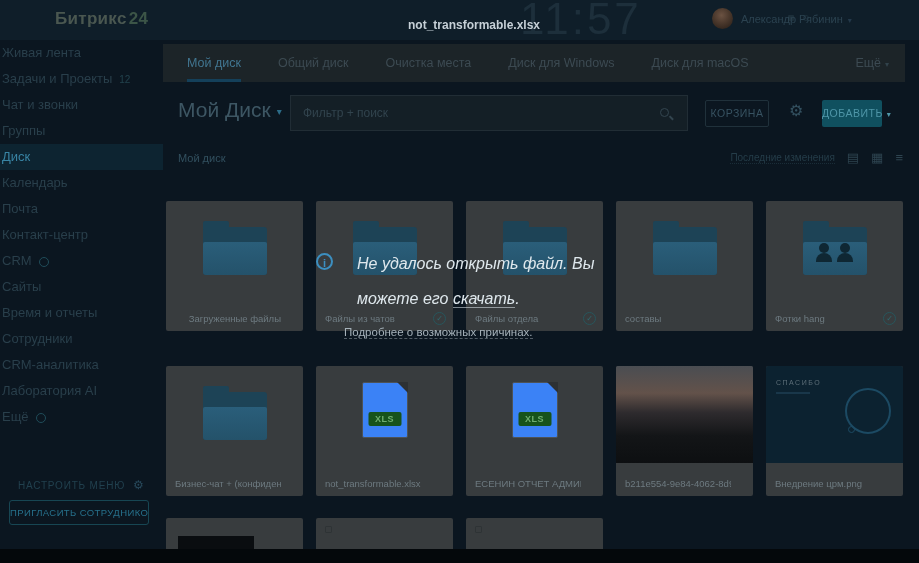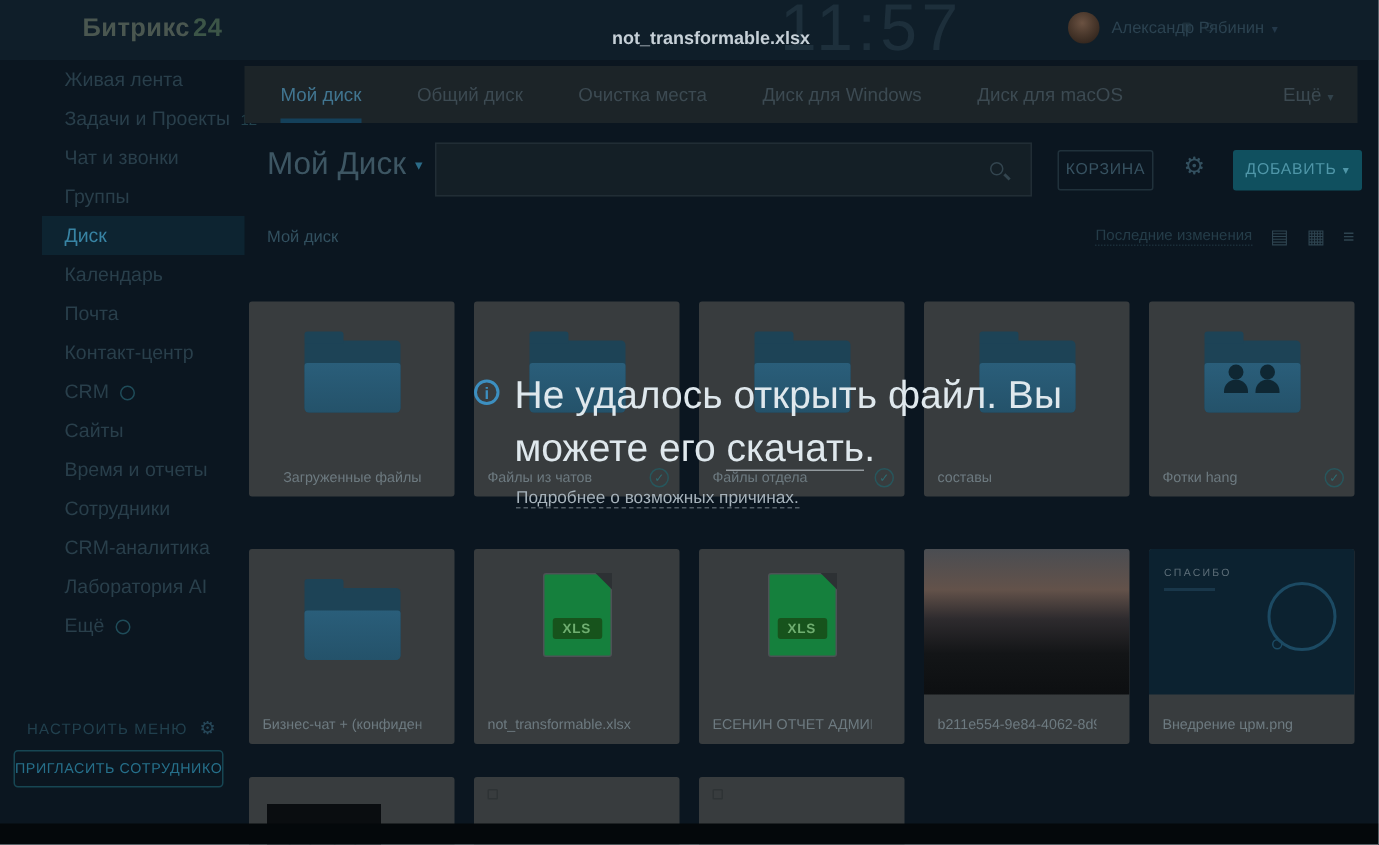"Живая лента" .side-item { margin-left: 28px -> none; padding-left: 15px -> 2px }
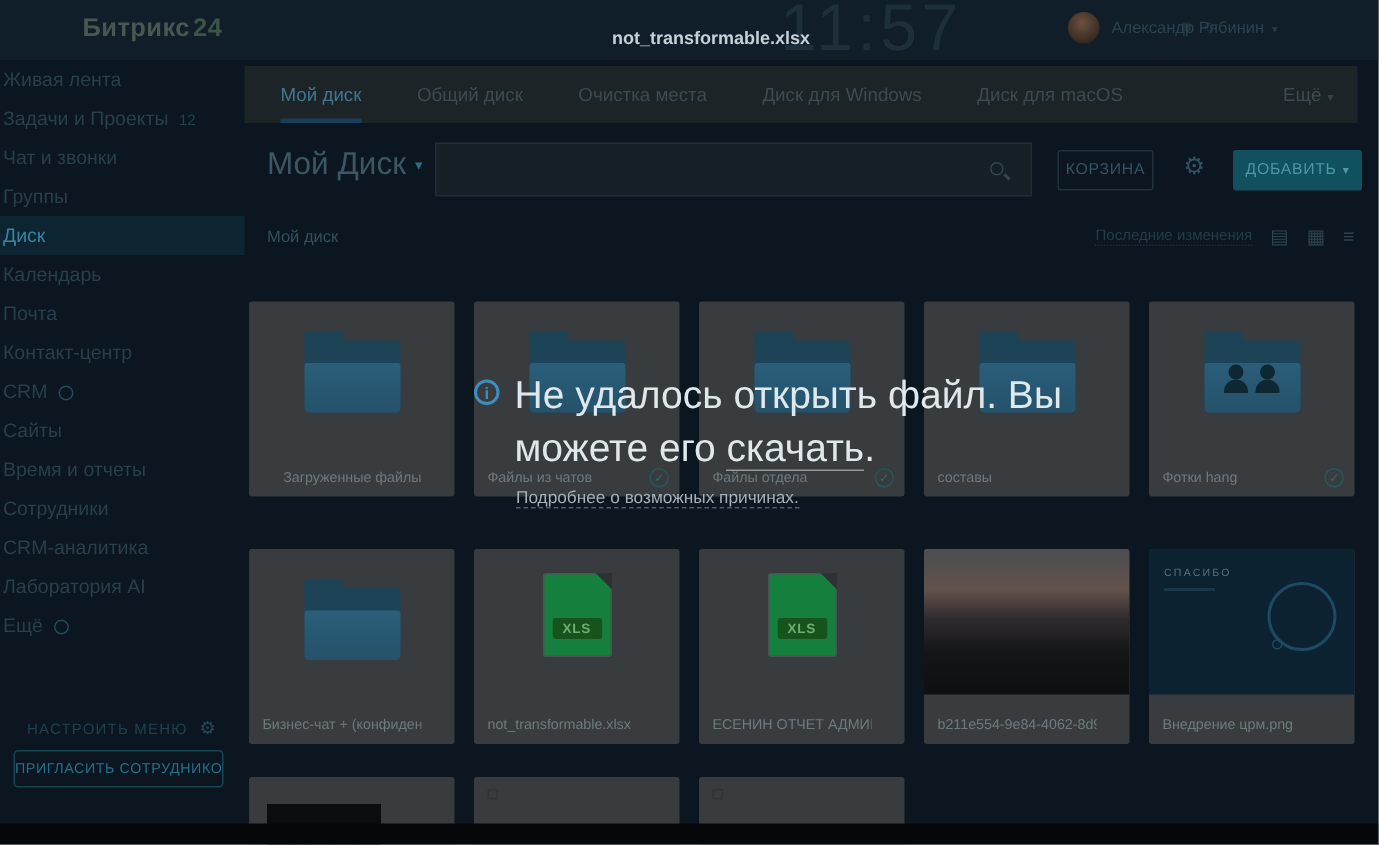"Фильтр + поиск" input { html: none -> <input> }
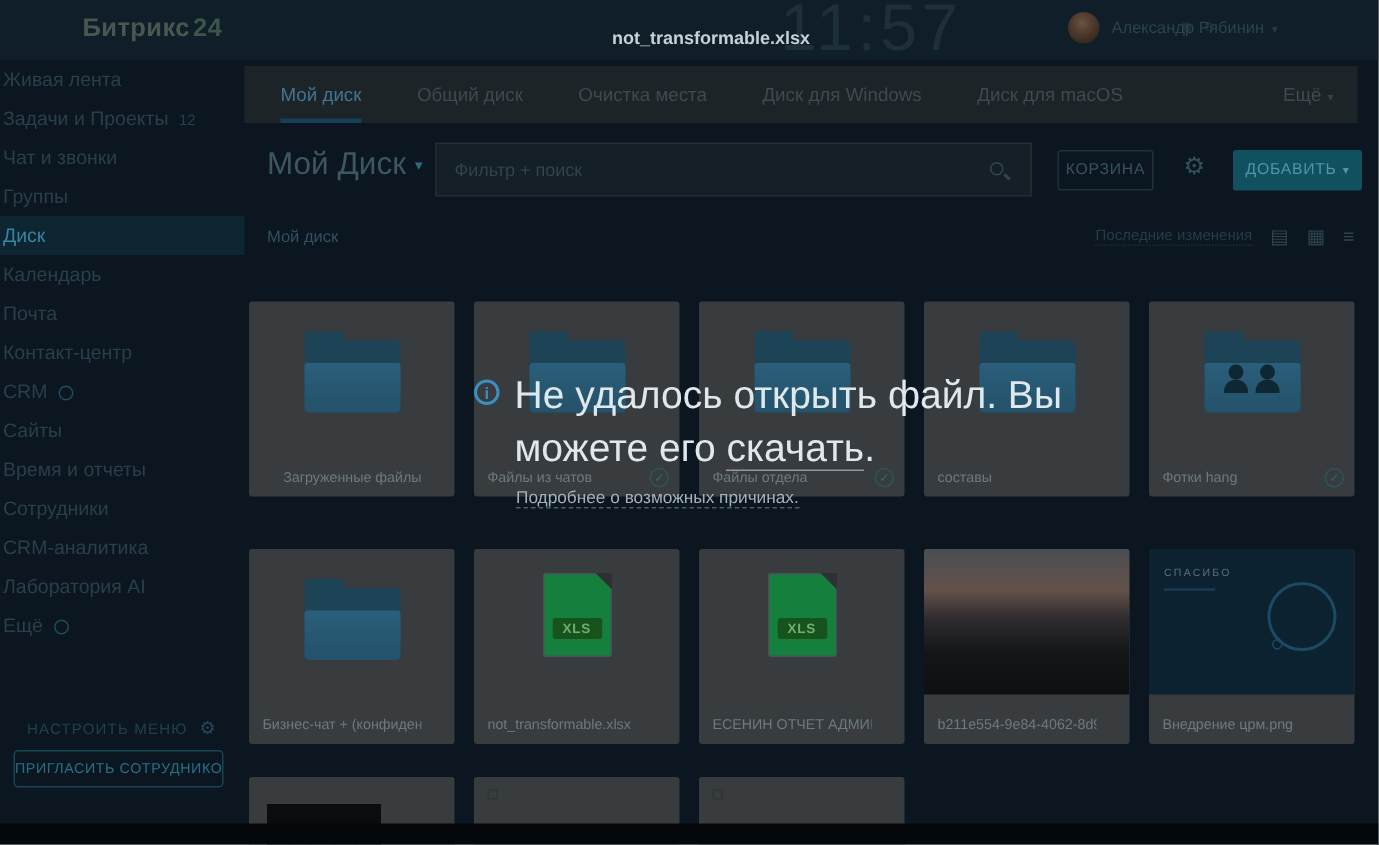"ДОБАВИТЬ ▾" .add-btn { width: 86px -> 60px }
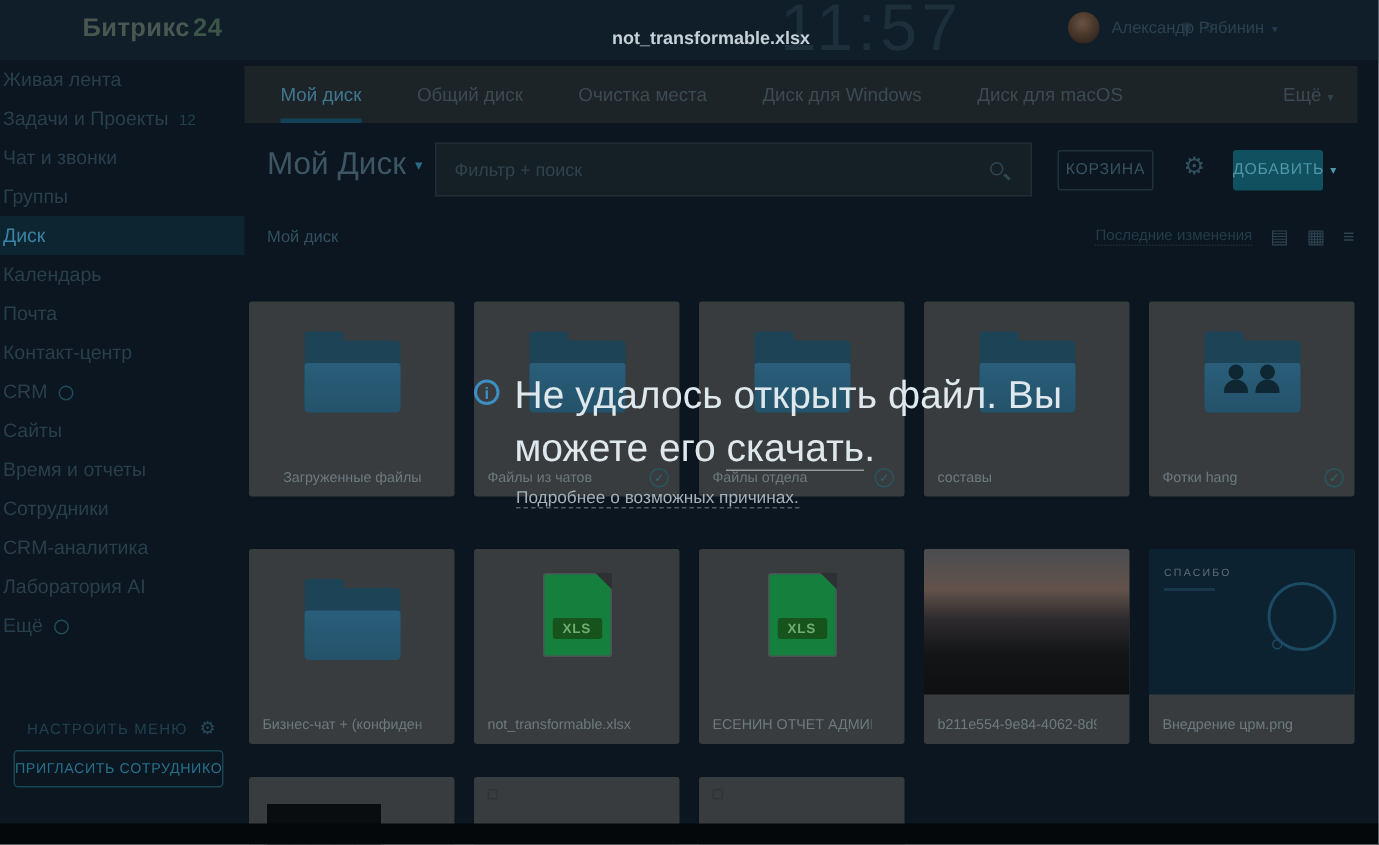"Не удалось открыть файл. Вы" .msg-text { font-size: 26px -> 16px; font-style: none -> italic; margin-left: 10px -> 24px }
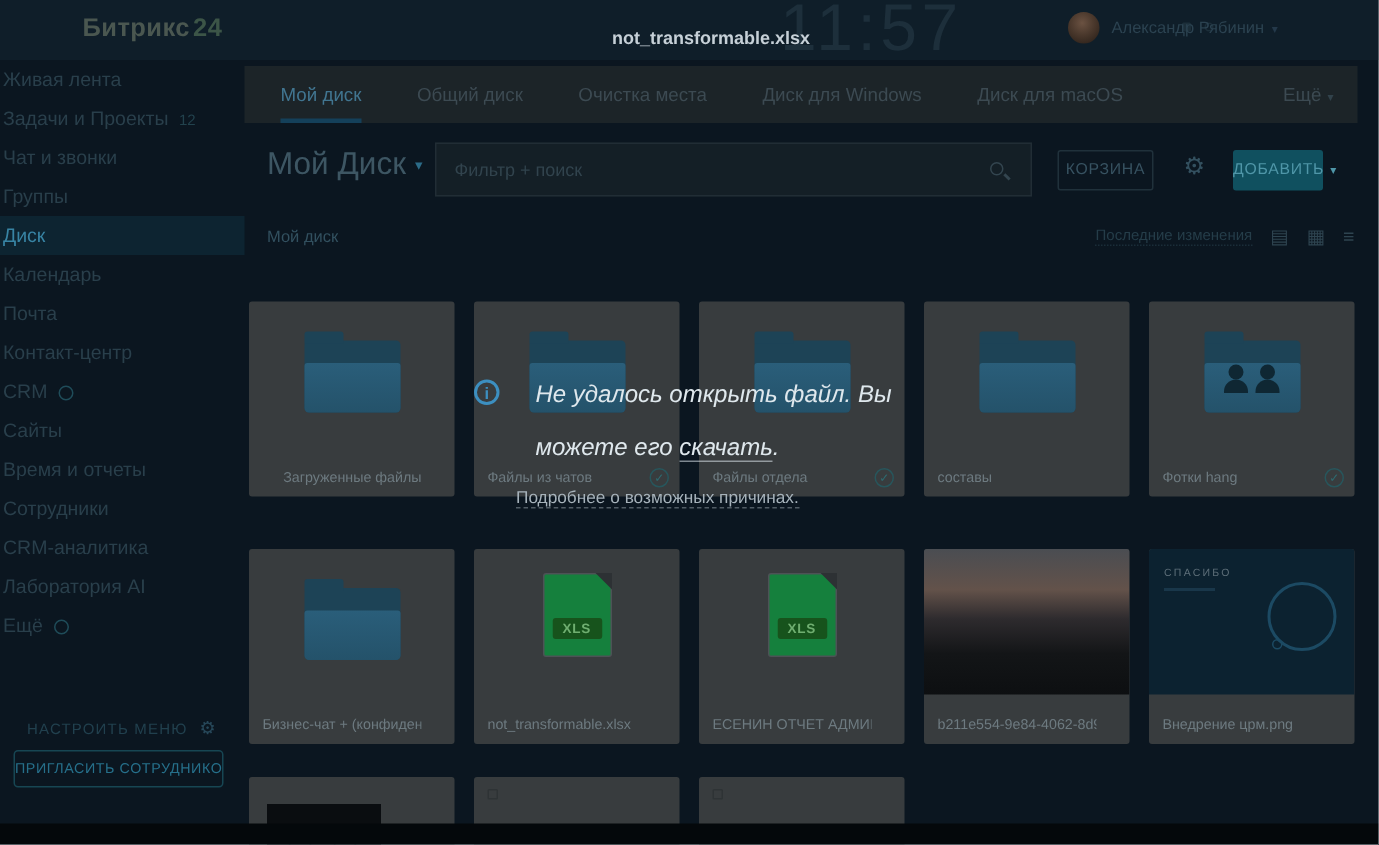"XLS" .xls { background: #15803d -> #3b82f6 }
